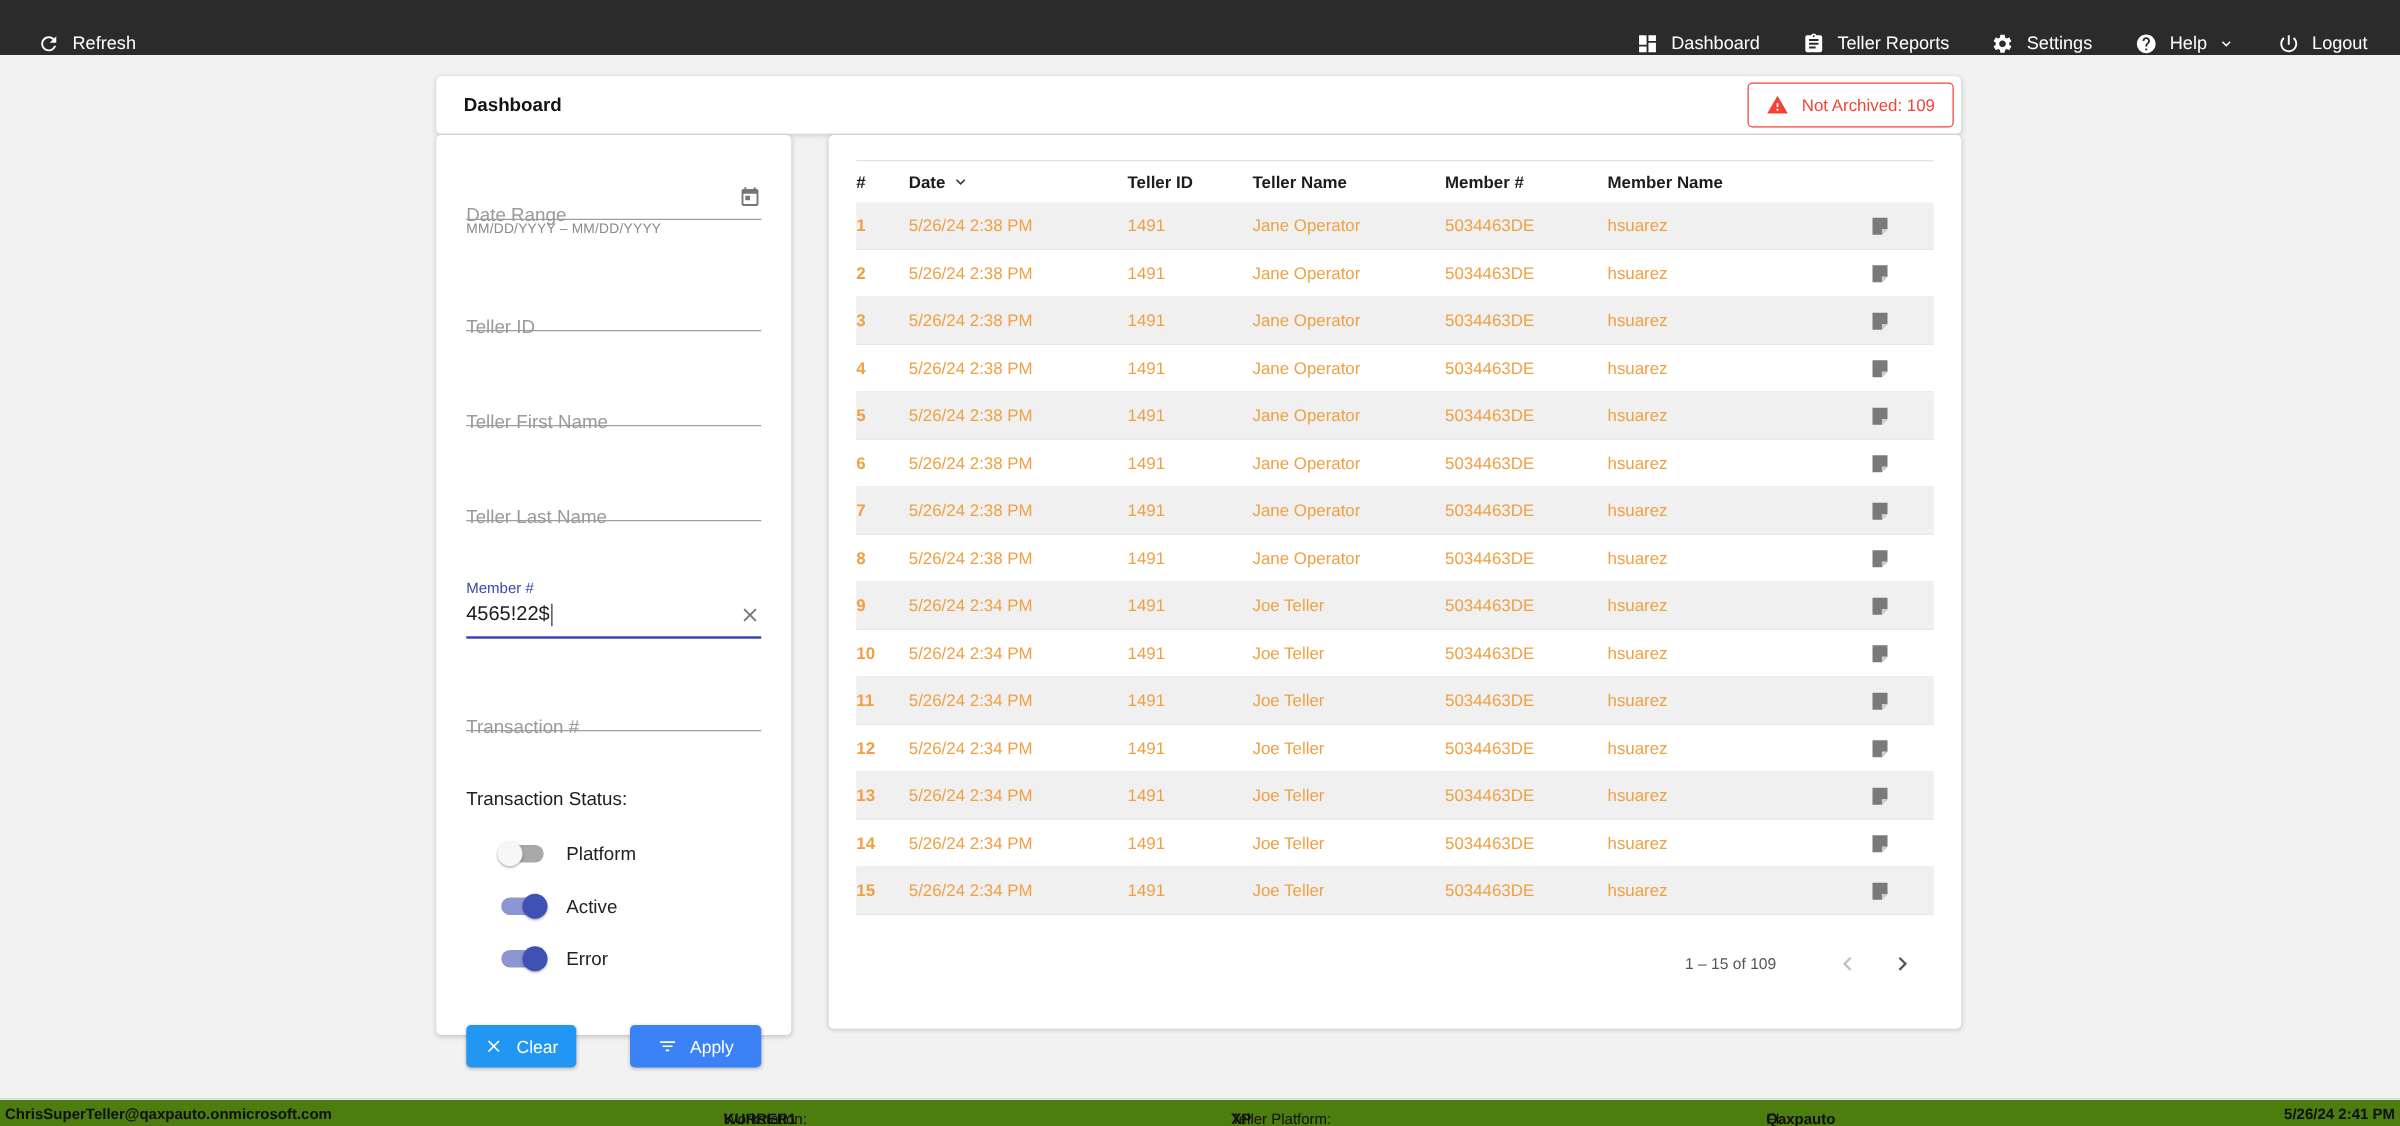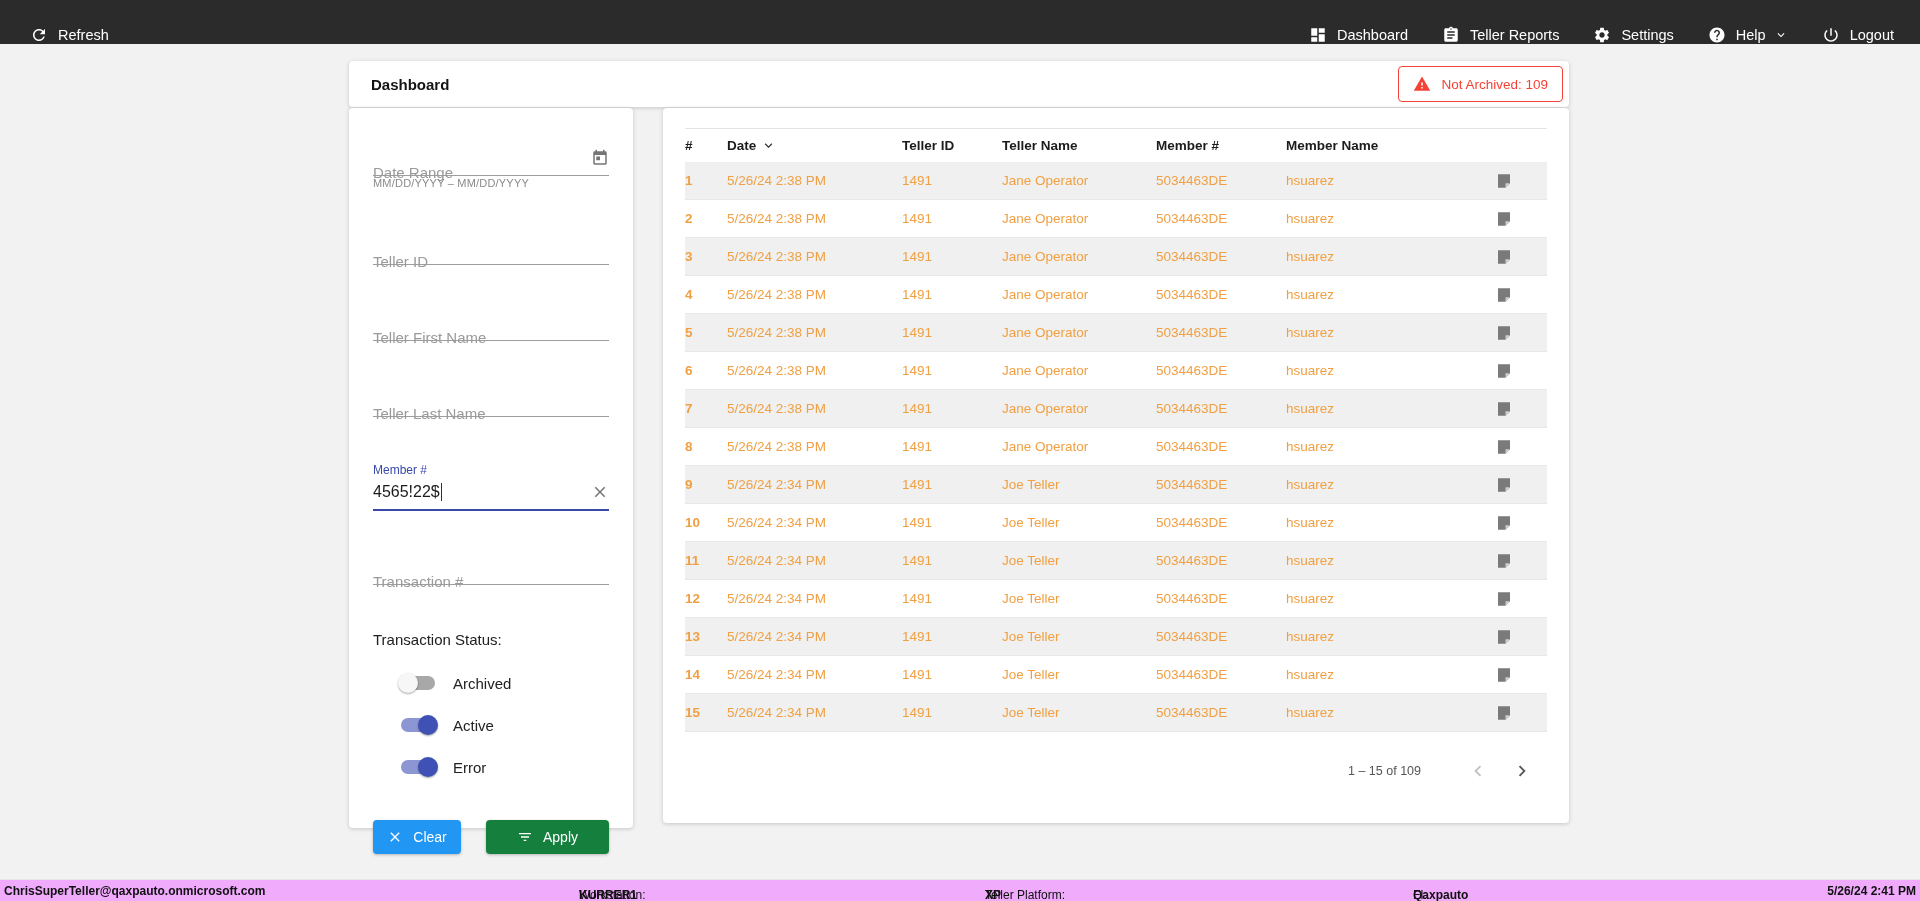"Archived" span.tg-label { text: Archived -> Platform }
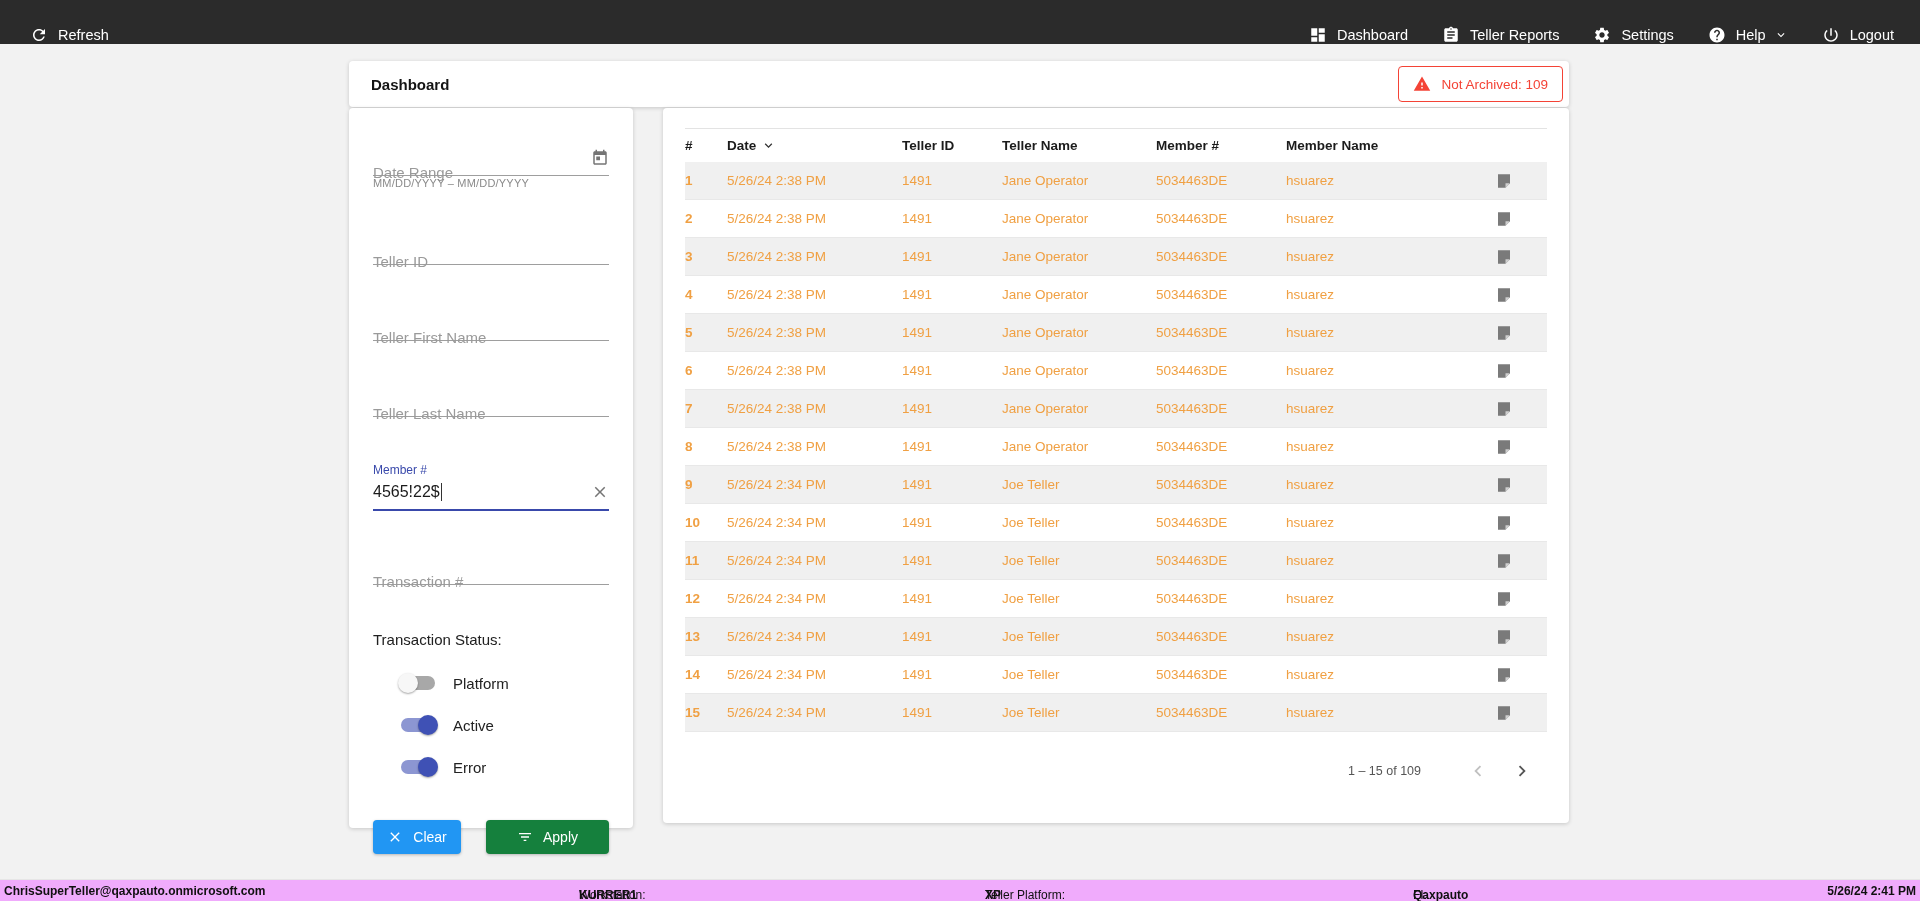"Apply" .btn.gray { background: #15803d -> #3b82f6; width: 123px -> 105px }
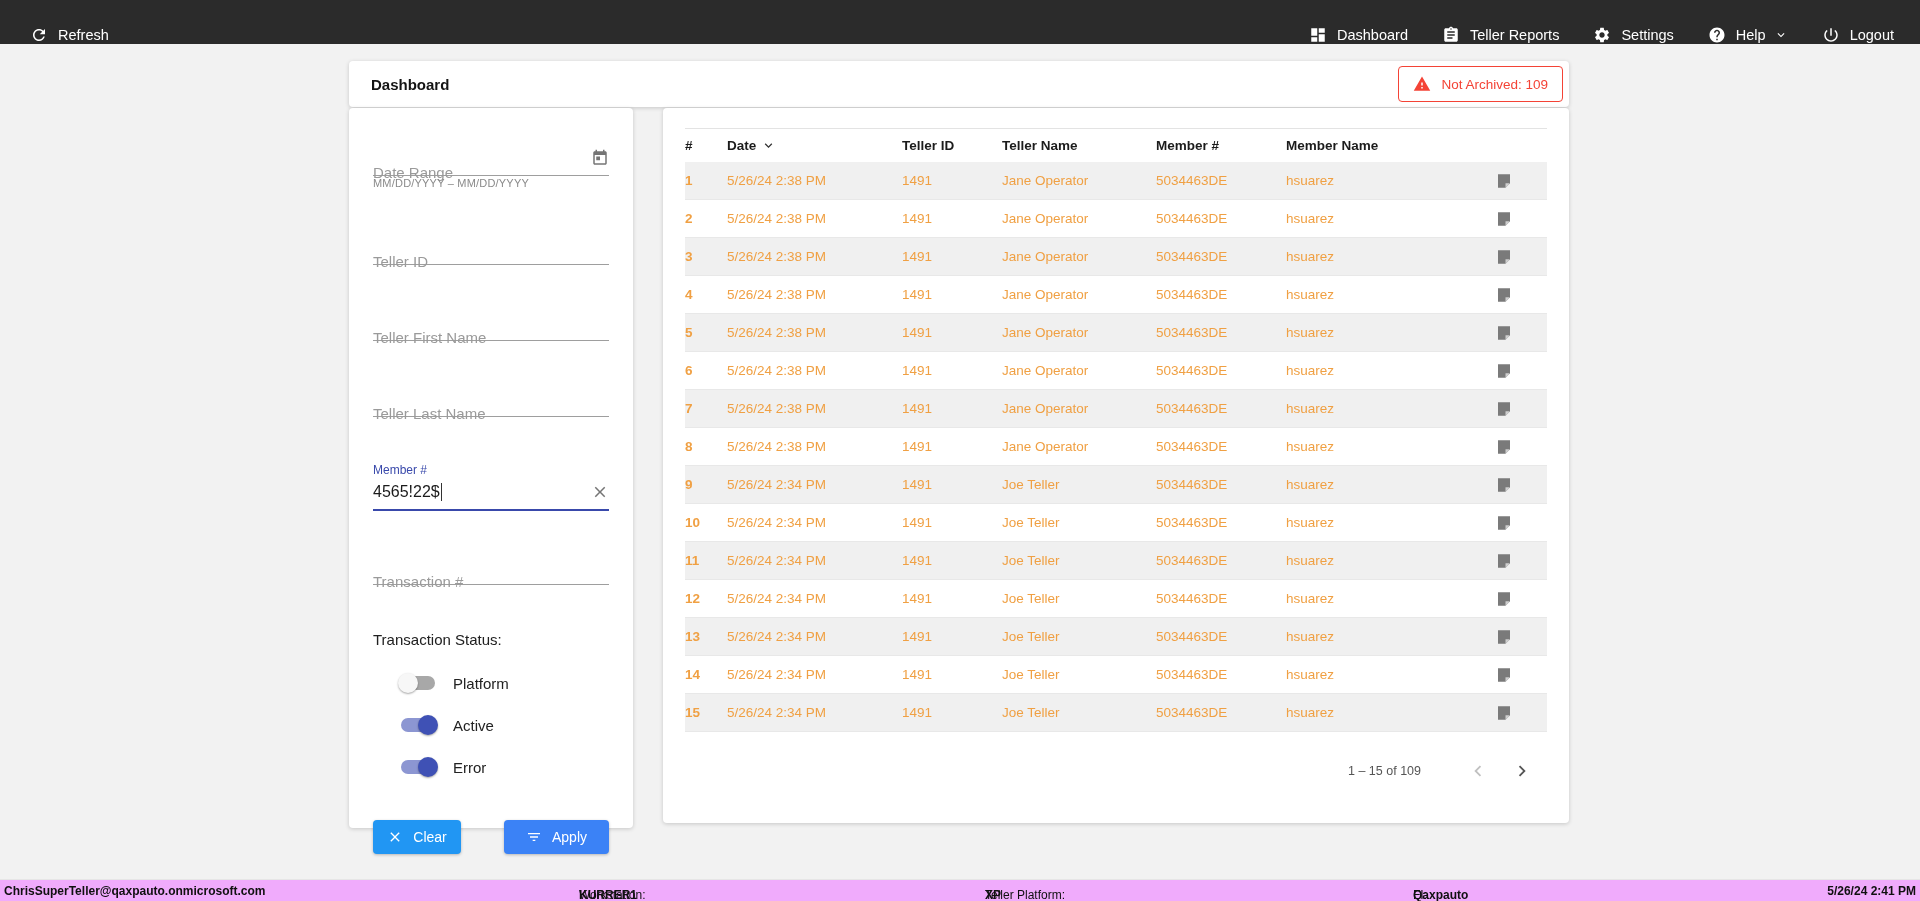"ChrisSuperTeller@qaxpauto.onmicrosoft.co" .statusbar { background: #f0abfc -> #4d7c0f }
